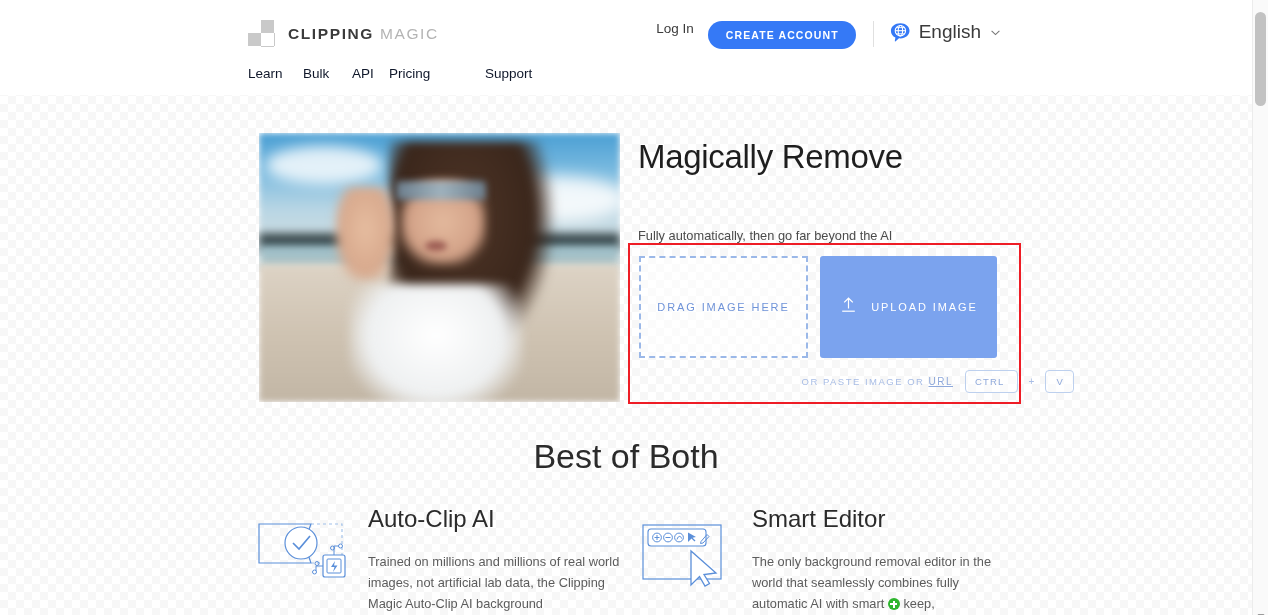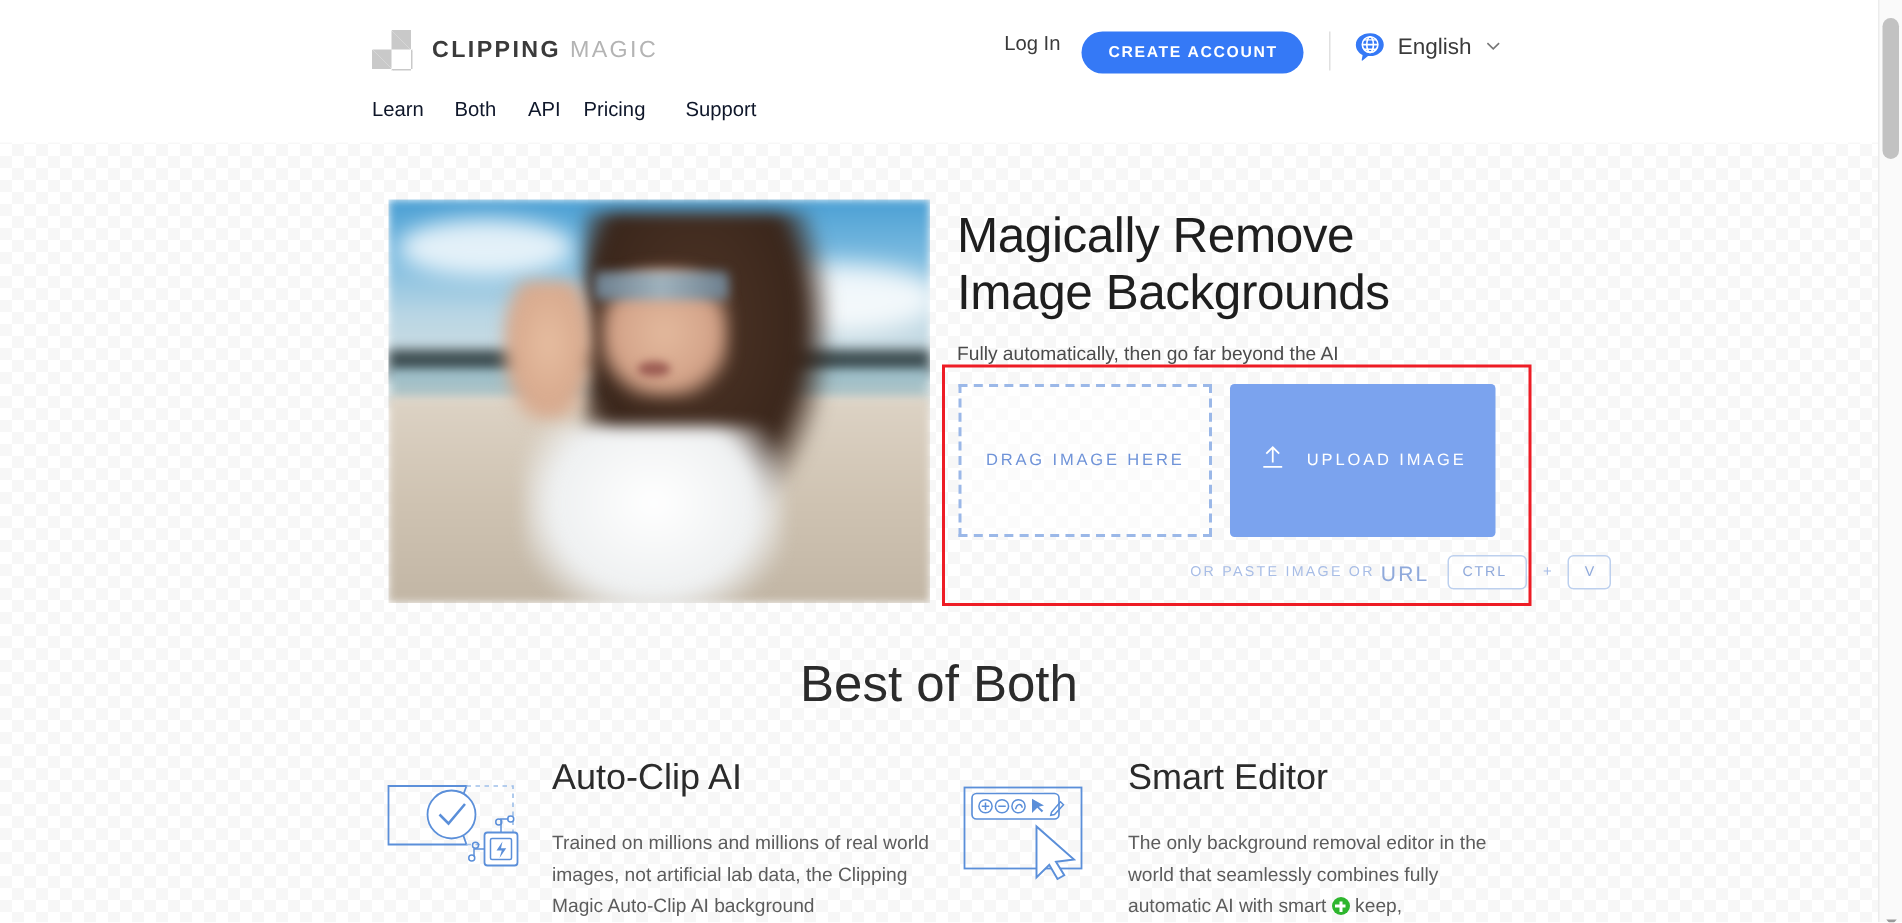"English" .lang-label { font-size: 15px -> 19px }
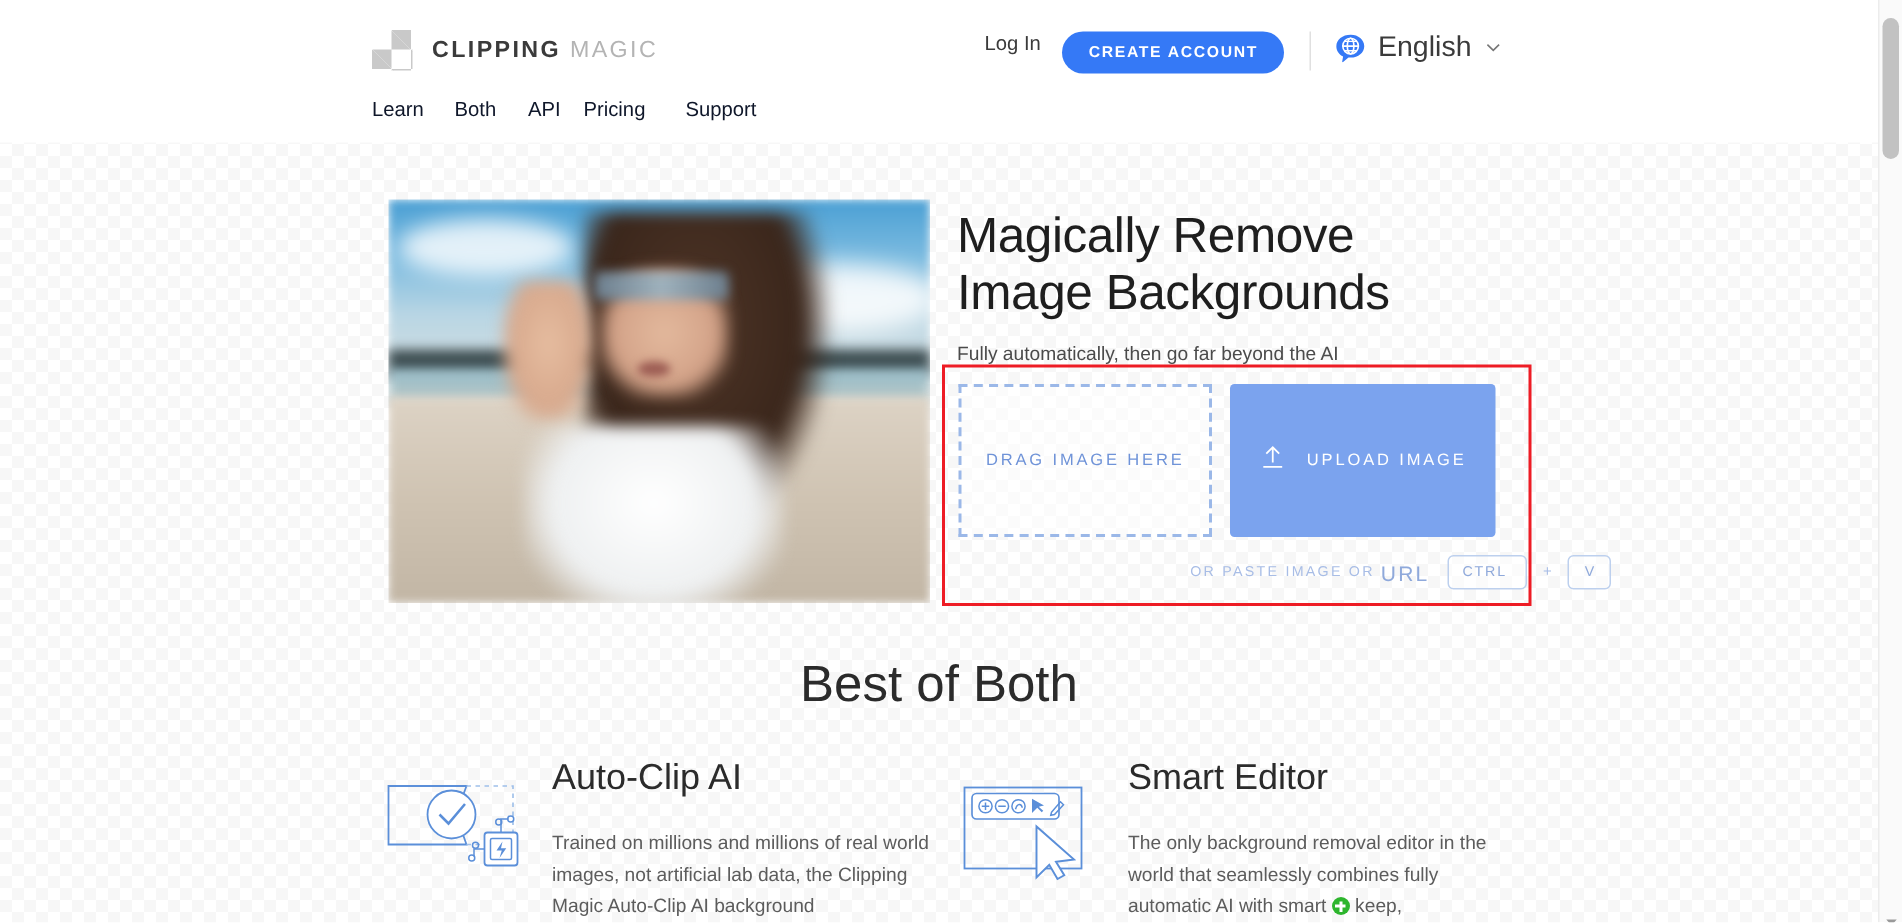"Both" a { text: Both -> Bulk }
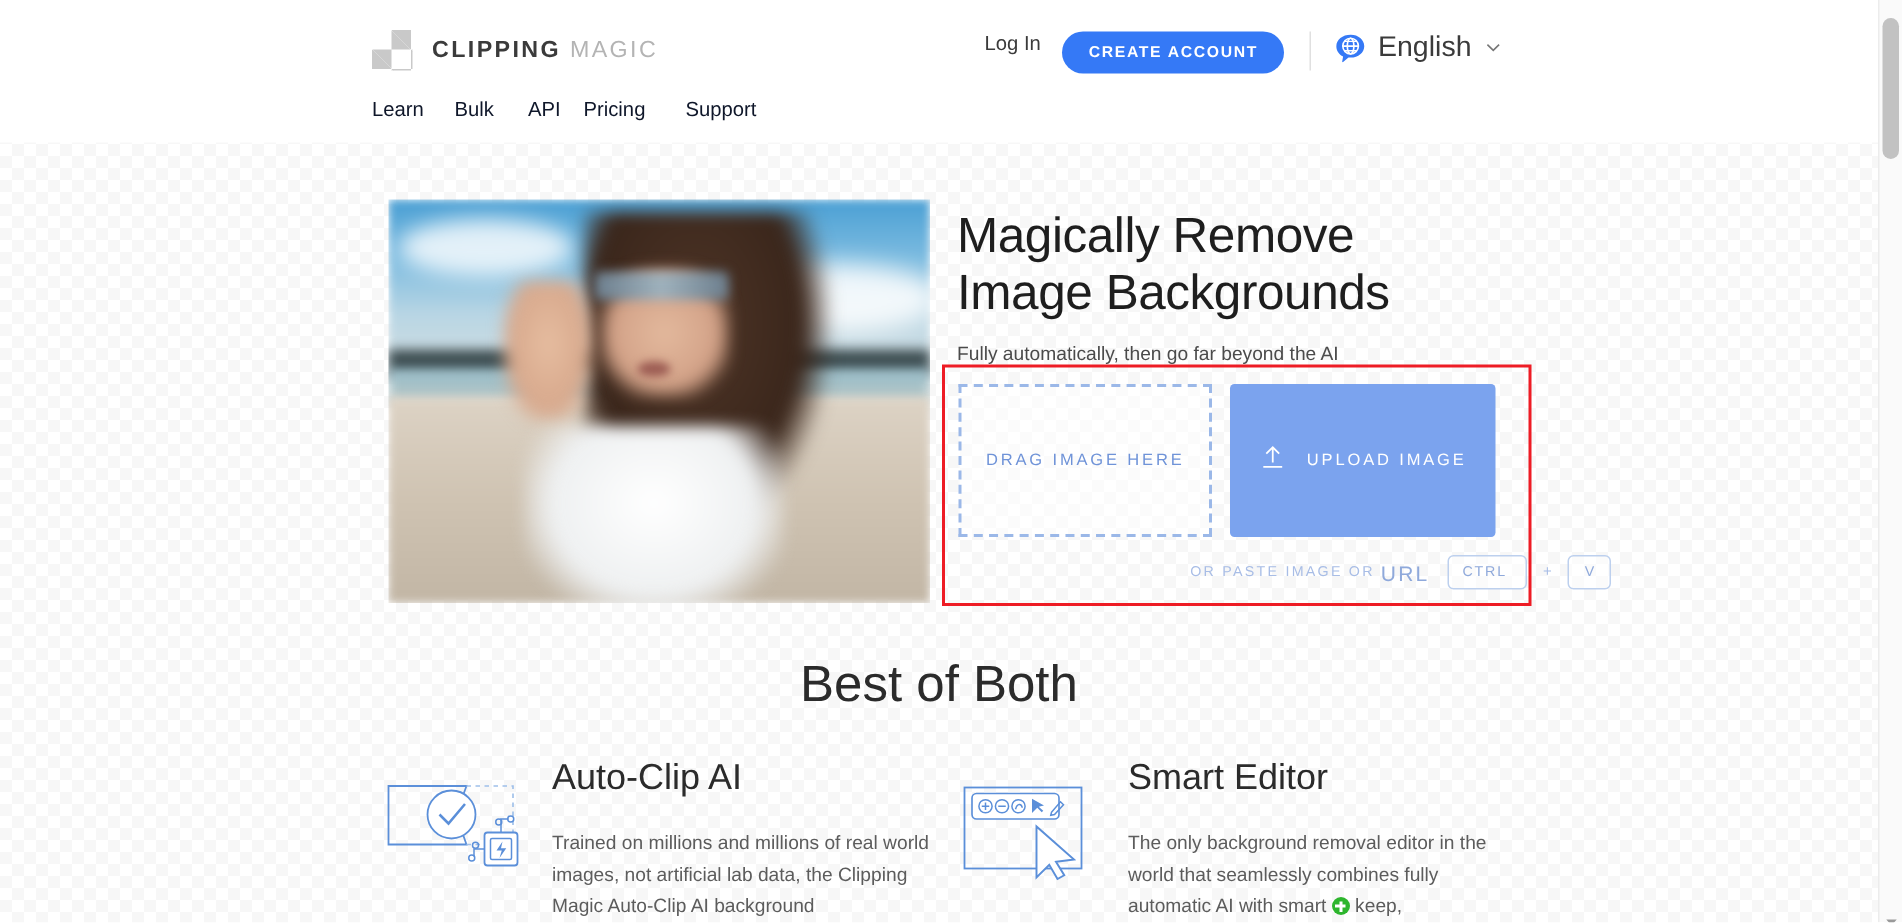"Support" .nav-item:nth-child(5) { margin-left: none -> 28px }
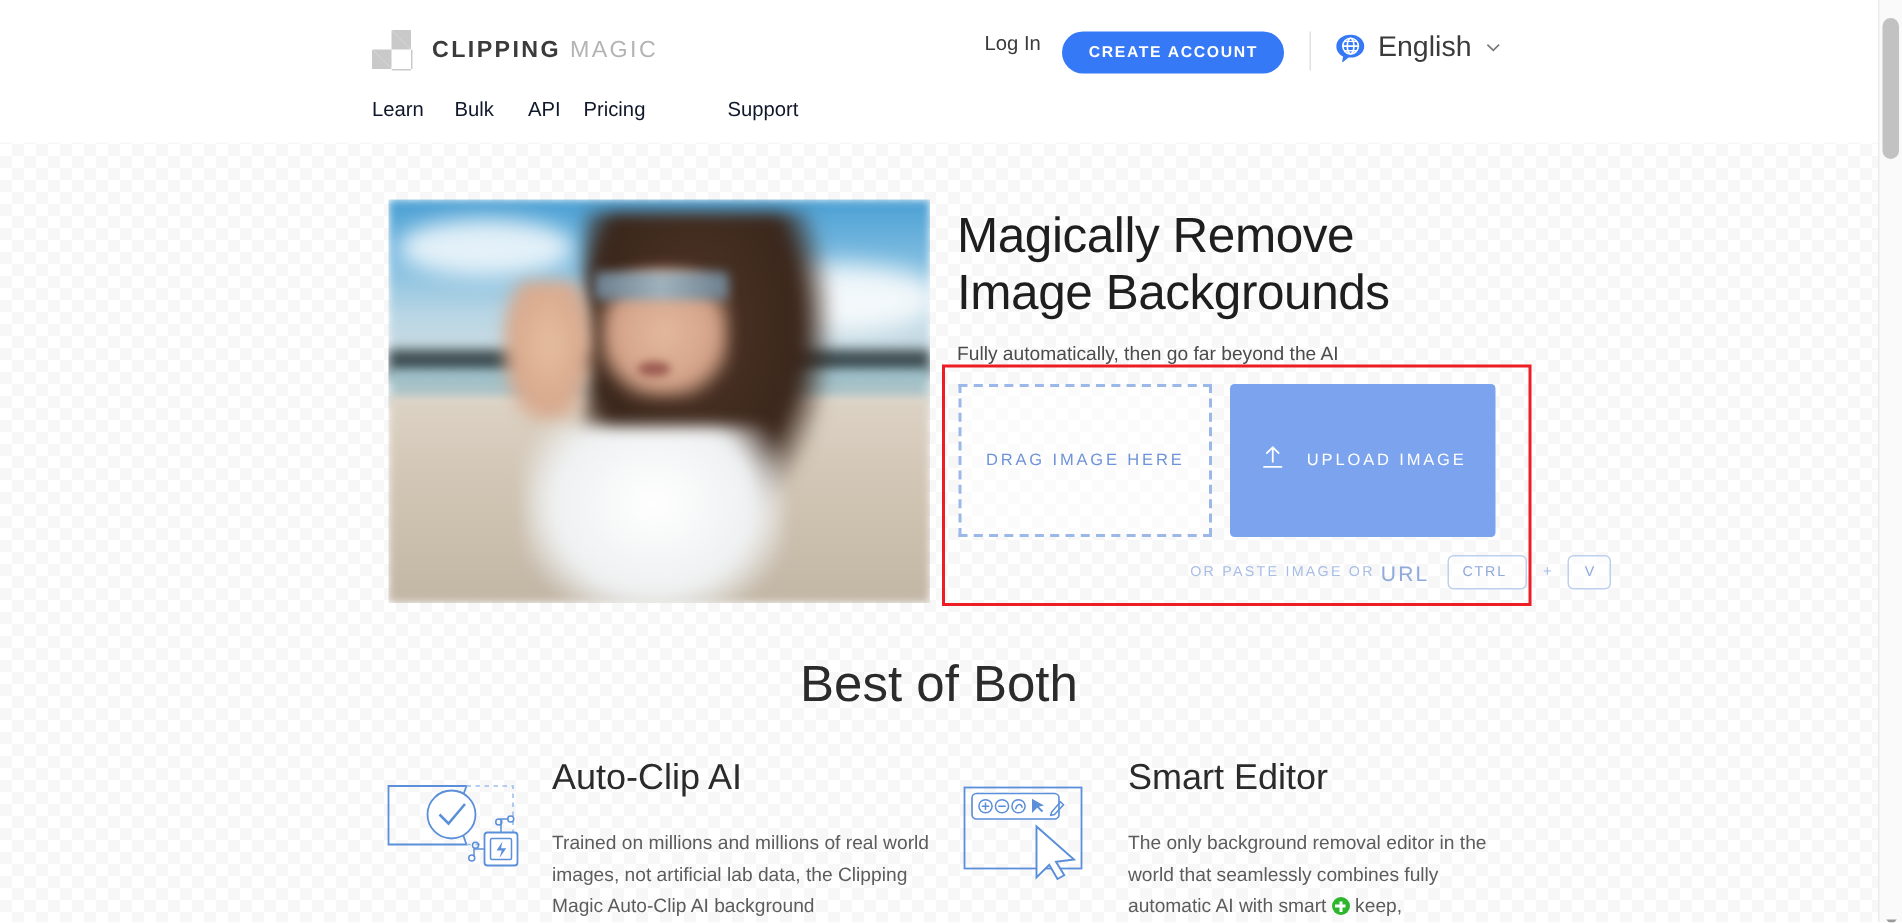"Image Backgrounds" span { html: <span>Image Backgrounds</span> -> none }
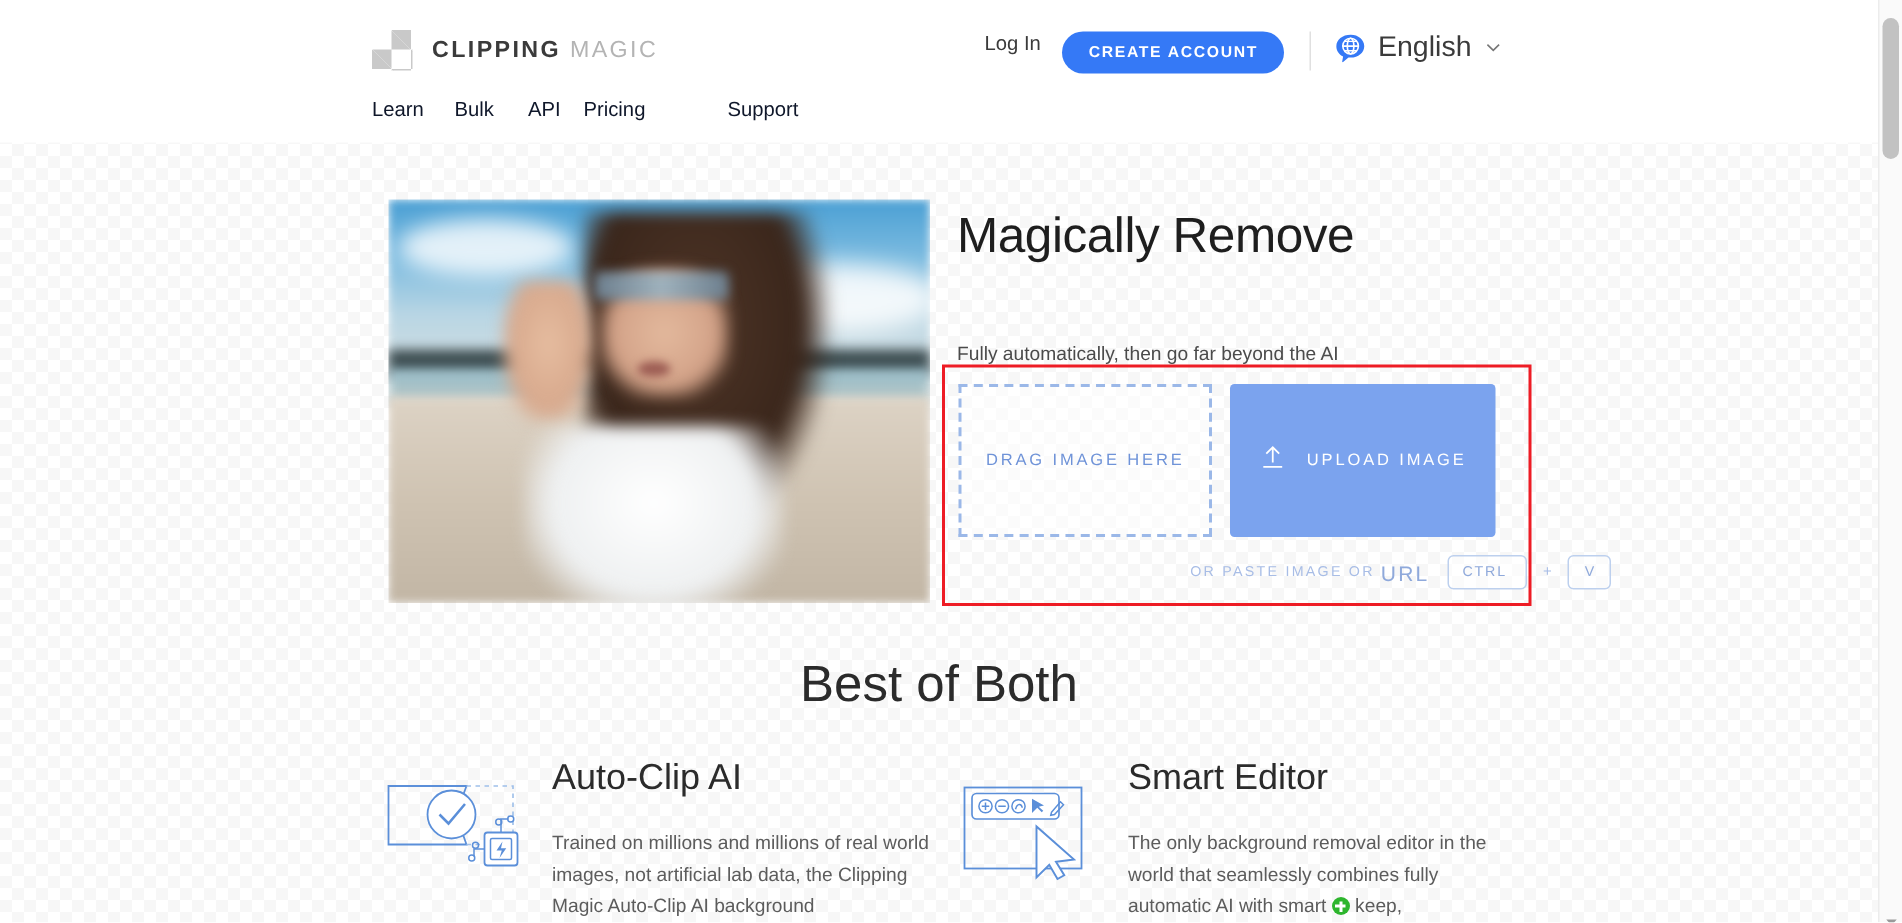"URL" .paste-url { font-size: 14px -> 10px; text-decoration: none -> underline }
